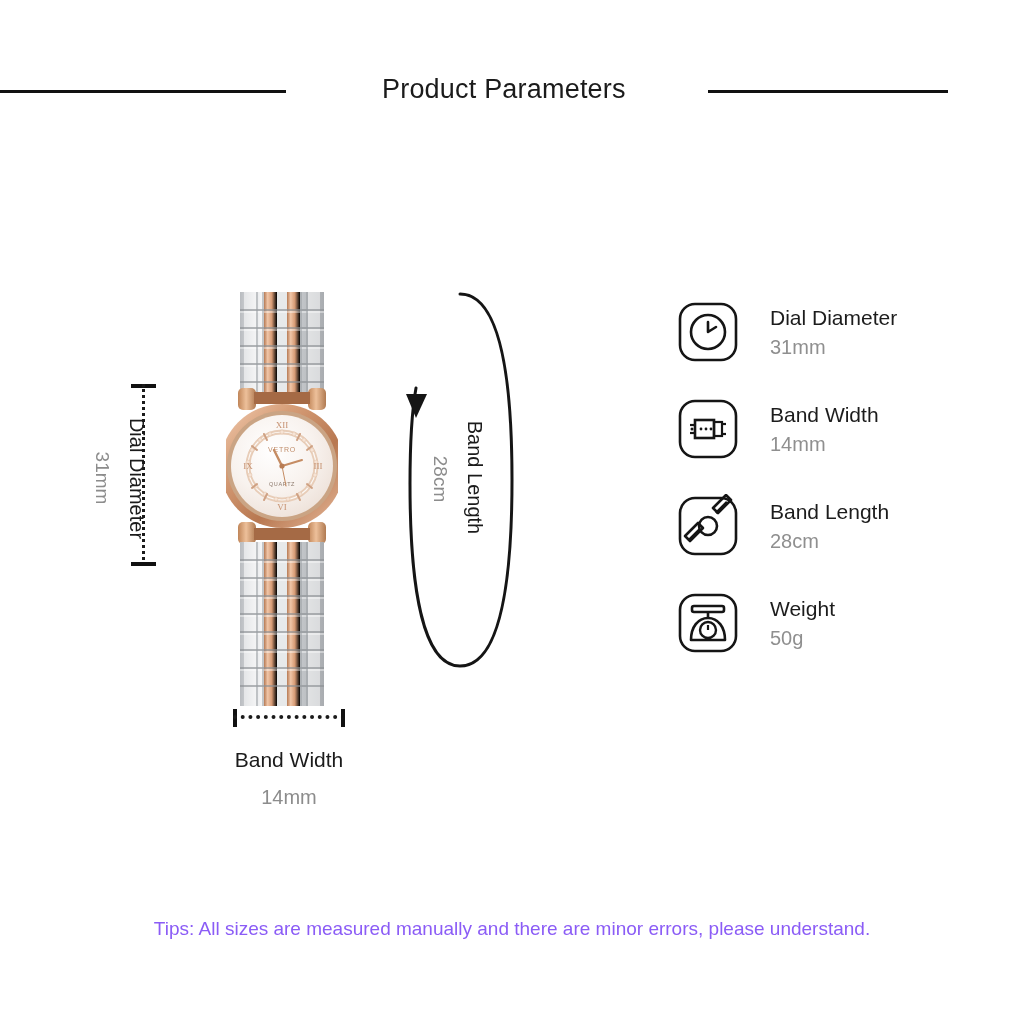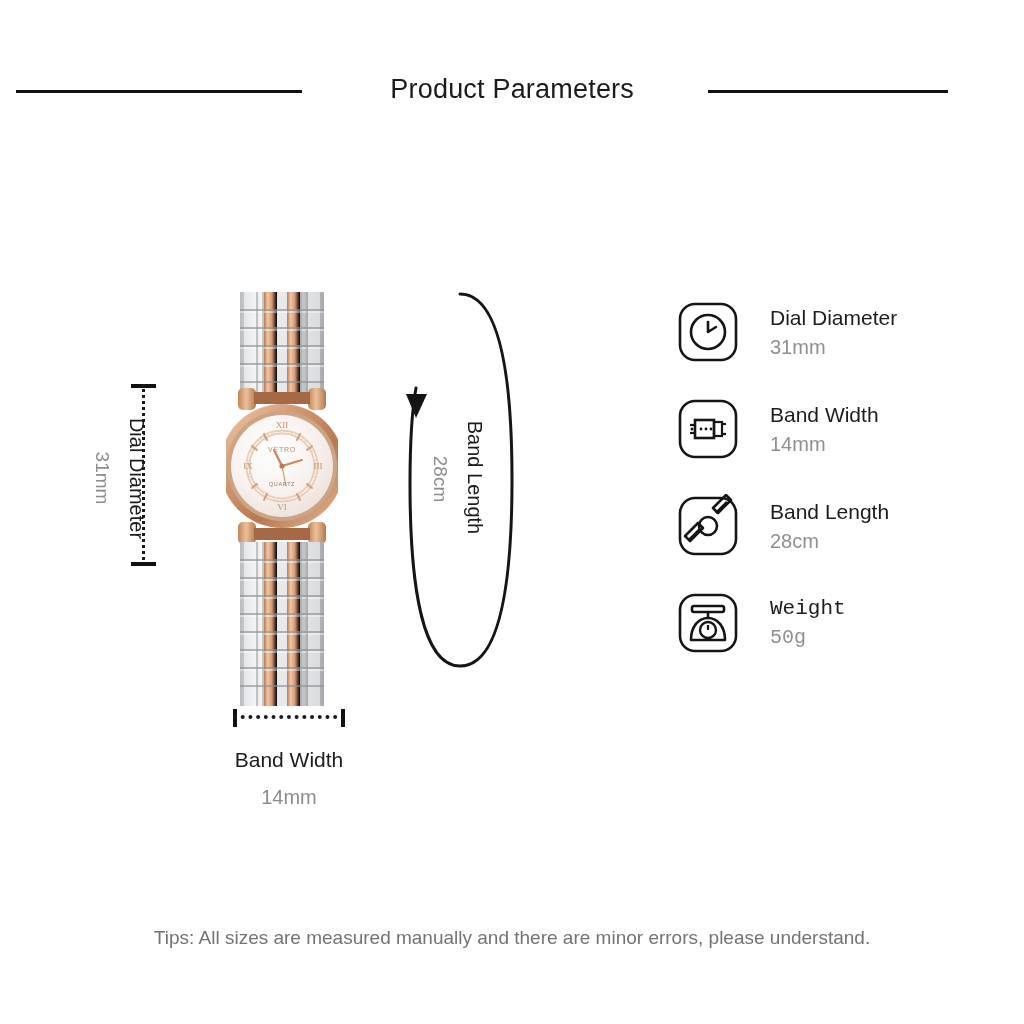"Product Parameters" .header { gap: none -> 8px; justify-content: flex-end -> flex-start }
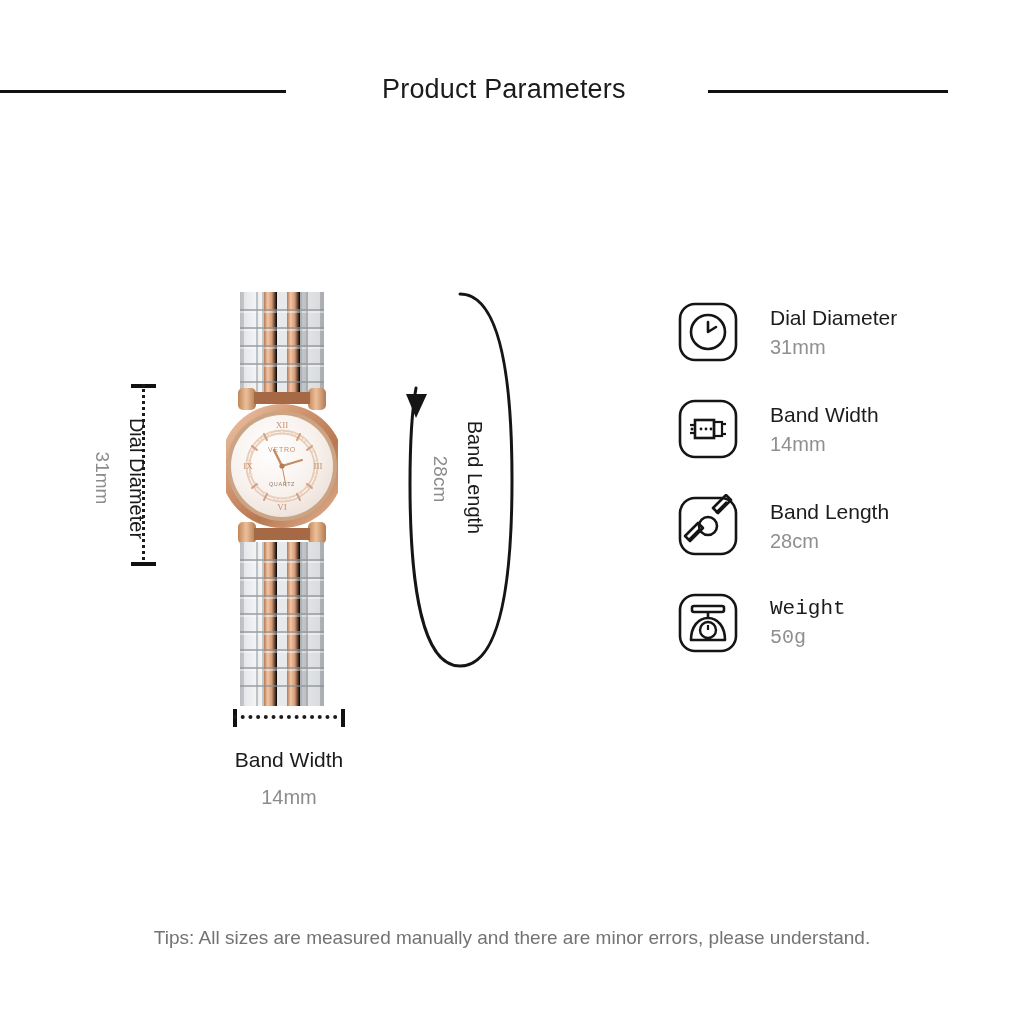"Weight" .spec-row:last-child { font-family: Liberation Mono, monospace -> none }
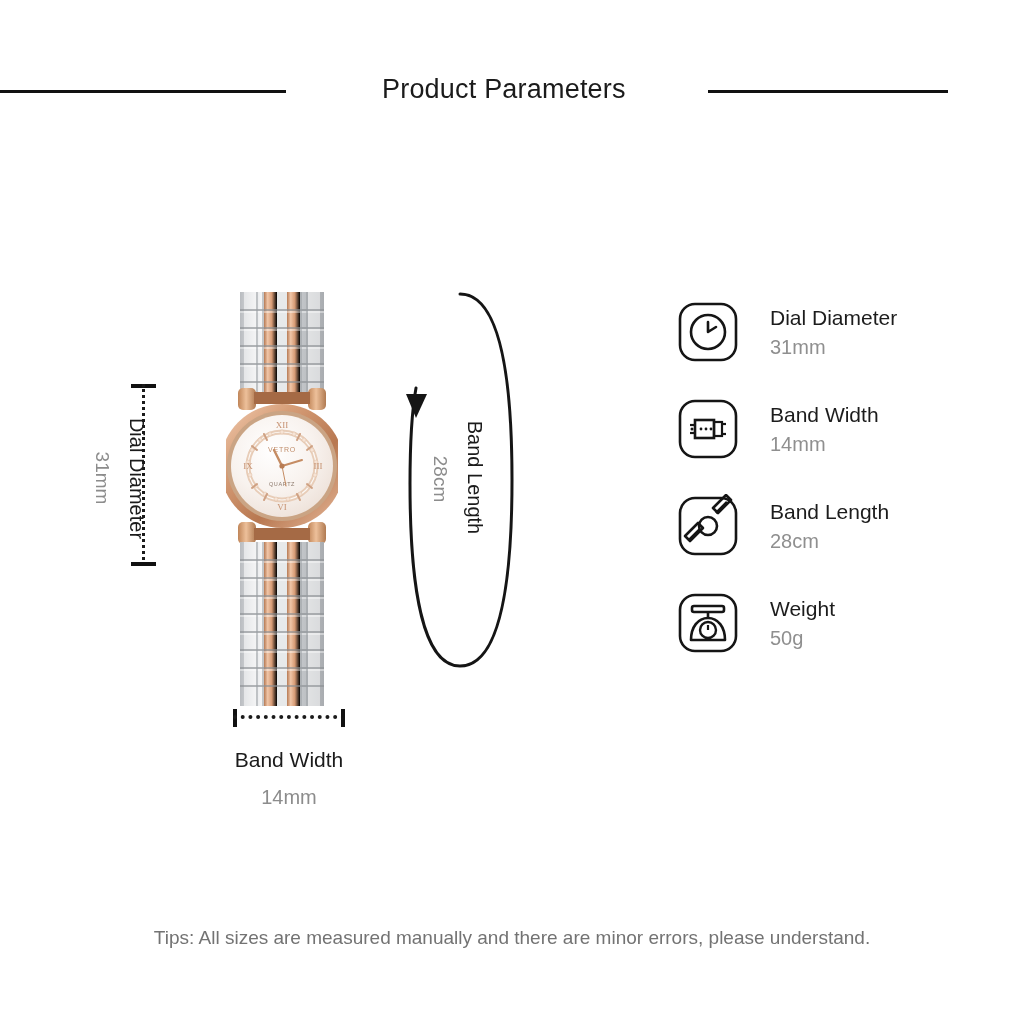"Tips: All sizes are measured" .tips { color: #737373 -> #8b5cf6; margin-top: 9px -> none }
